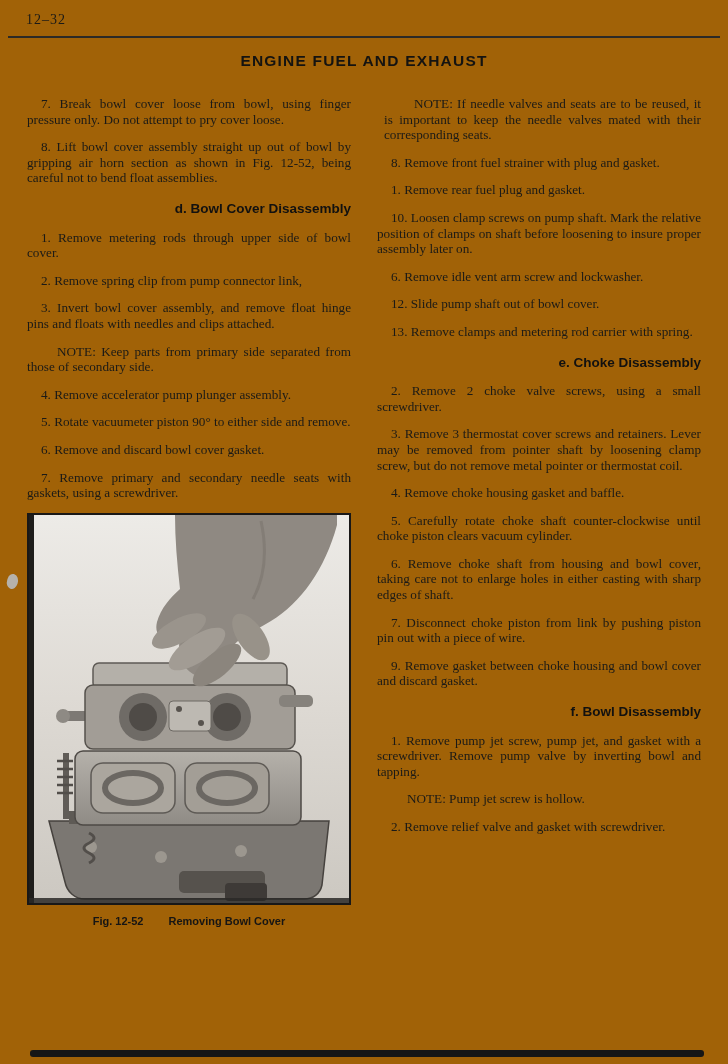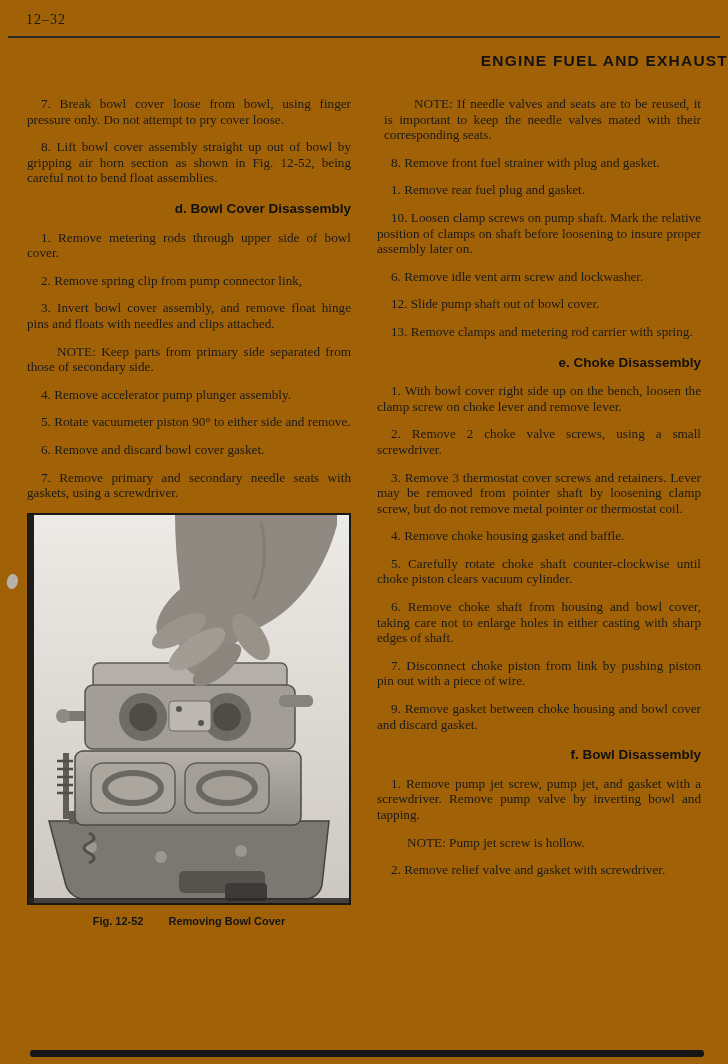"ENGINE FUEL AND EXHAUST" .page-title { text-align: right -> center }
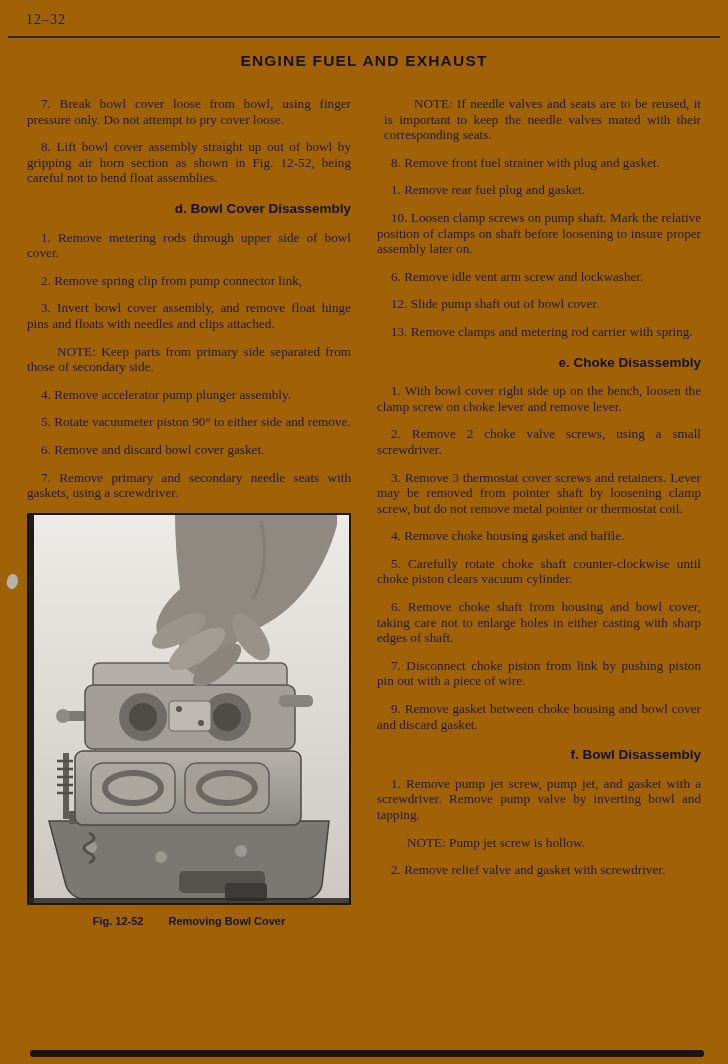"1. With bowl cover right" p.para { html: <p>1. With bowl cover right side up on the bench, loosen the clamp screw on choke lever and remove lever.</p> -> none }
